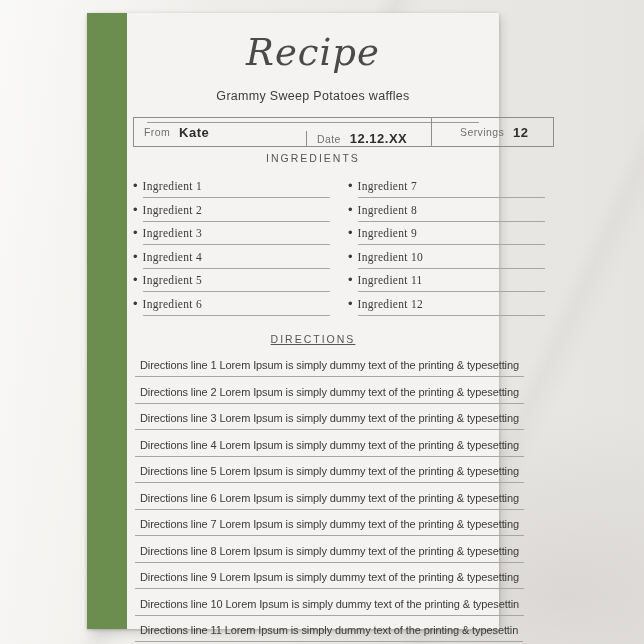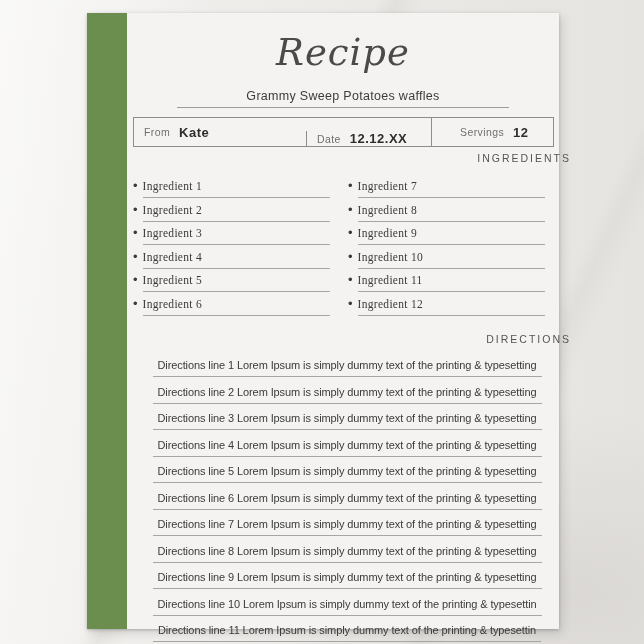"Recipe" .sheet { width: 472px -> 412px }
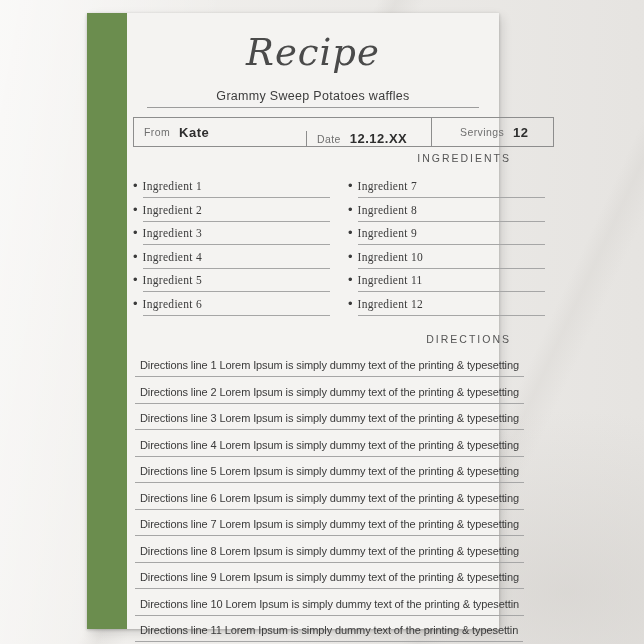"Grammy Sweep Potatoes waffles" .title-block { padding-bottom: 4px -> 19px }
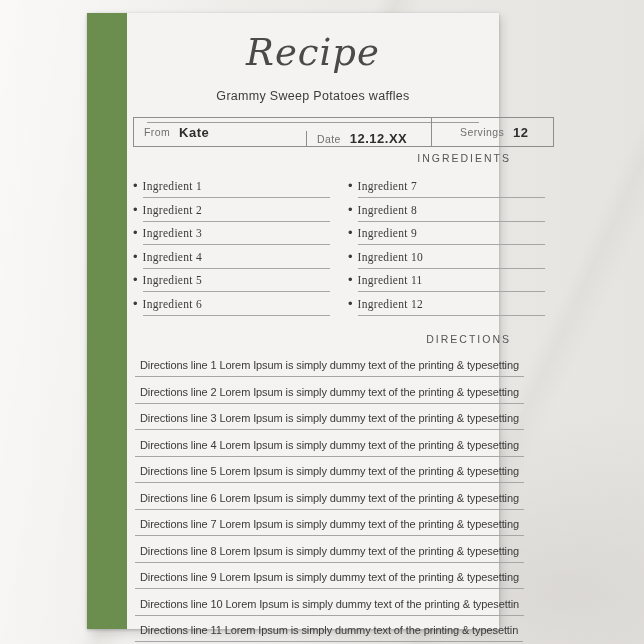"INGREDIENTS" .section-heading { left: 12px -> 0; text-align: right -> center }
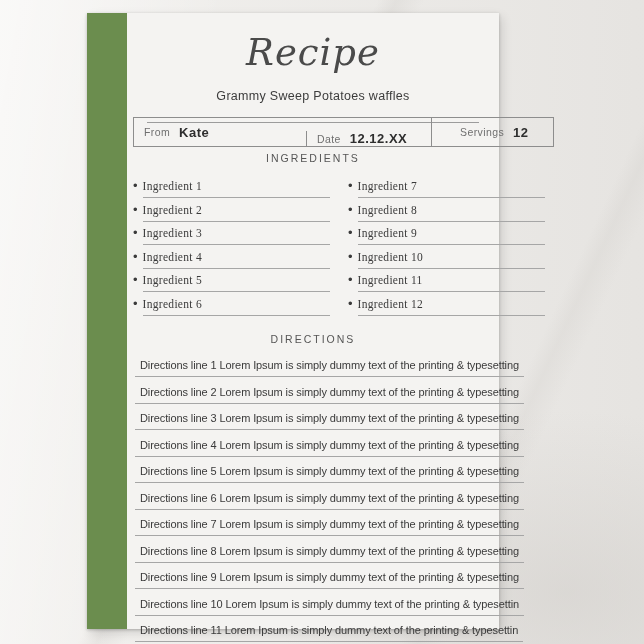"DIRECTIONS" .heading-directions { text-decoration: none -> underline }
